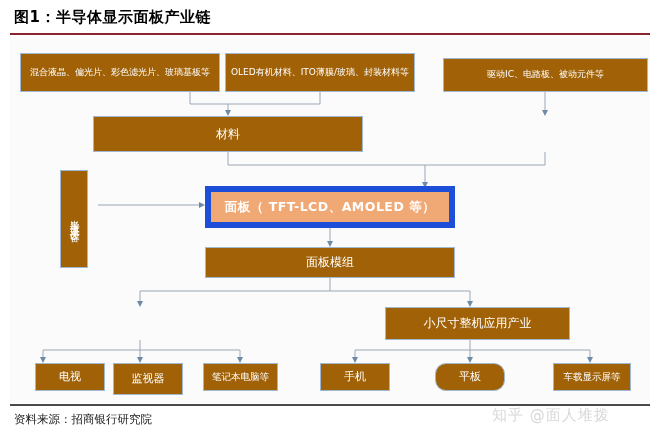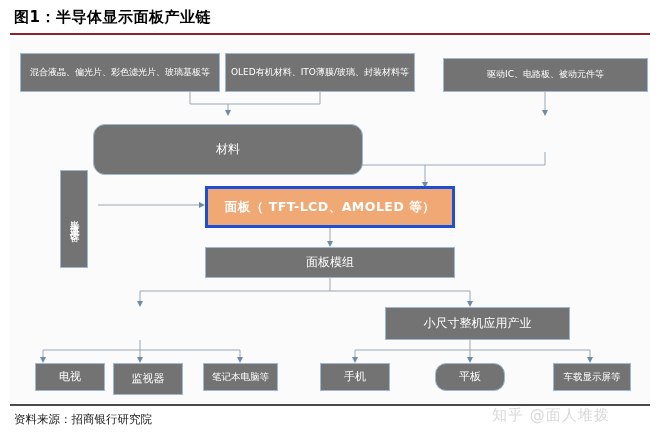"混合液晶、偏光片、彩色滤光片、玻璃基板等" .node { background: #737373 -> #a16207 }
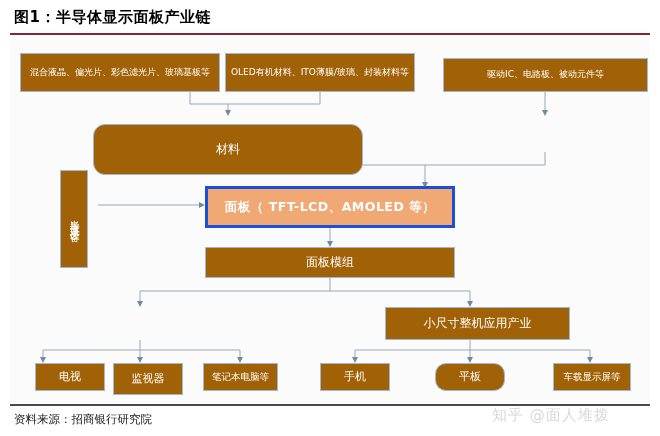"材料" div.node { border-radius: 12px -> none; height: 51px -> 36px; top: 124px -> 116px }
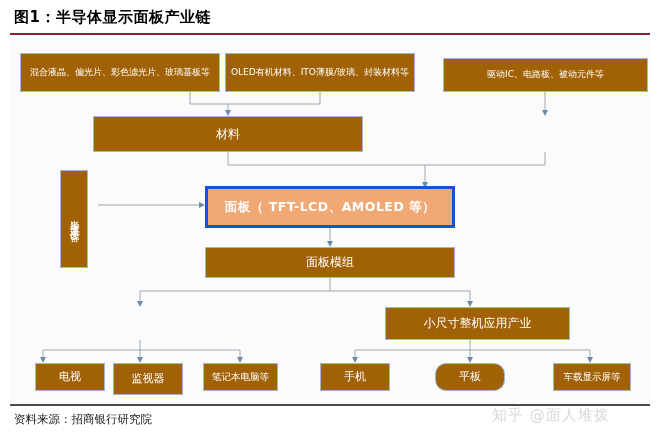"面板（ TFT-LCD、AMOLED 等）" .node.panel { border: 3px solid #1d4ed8 -> 6px solid #1d4ed8 }
